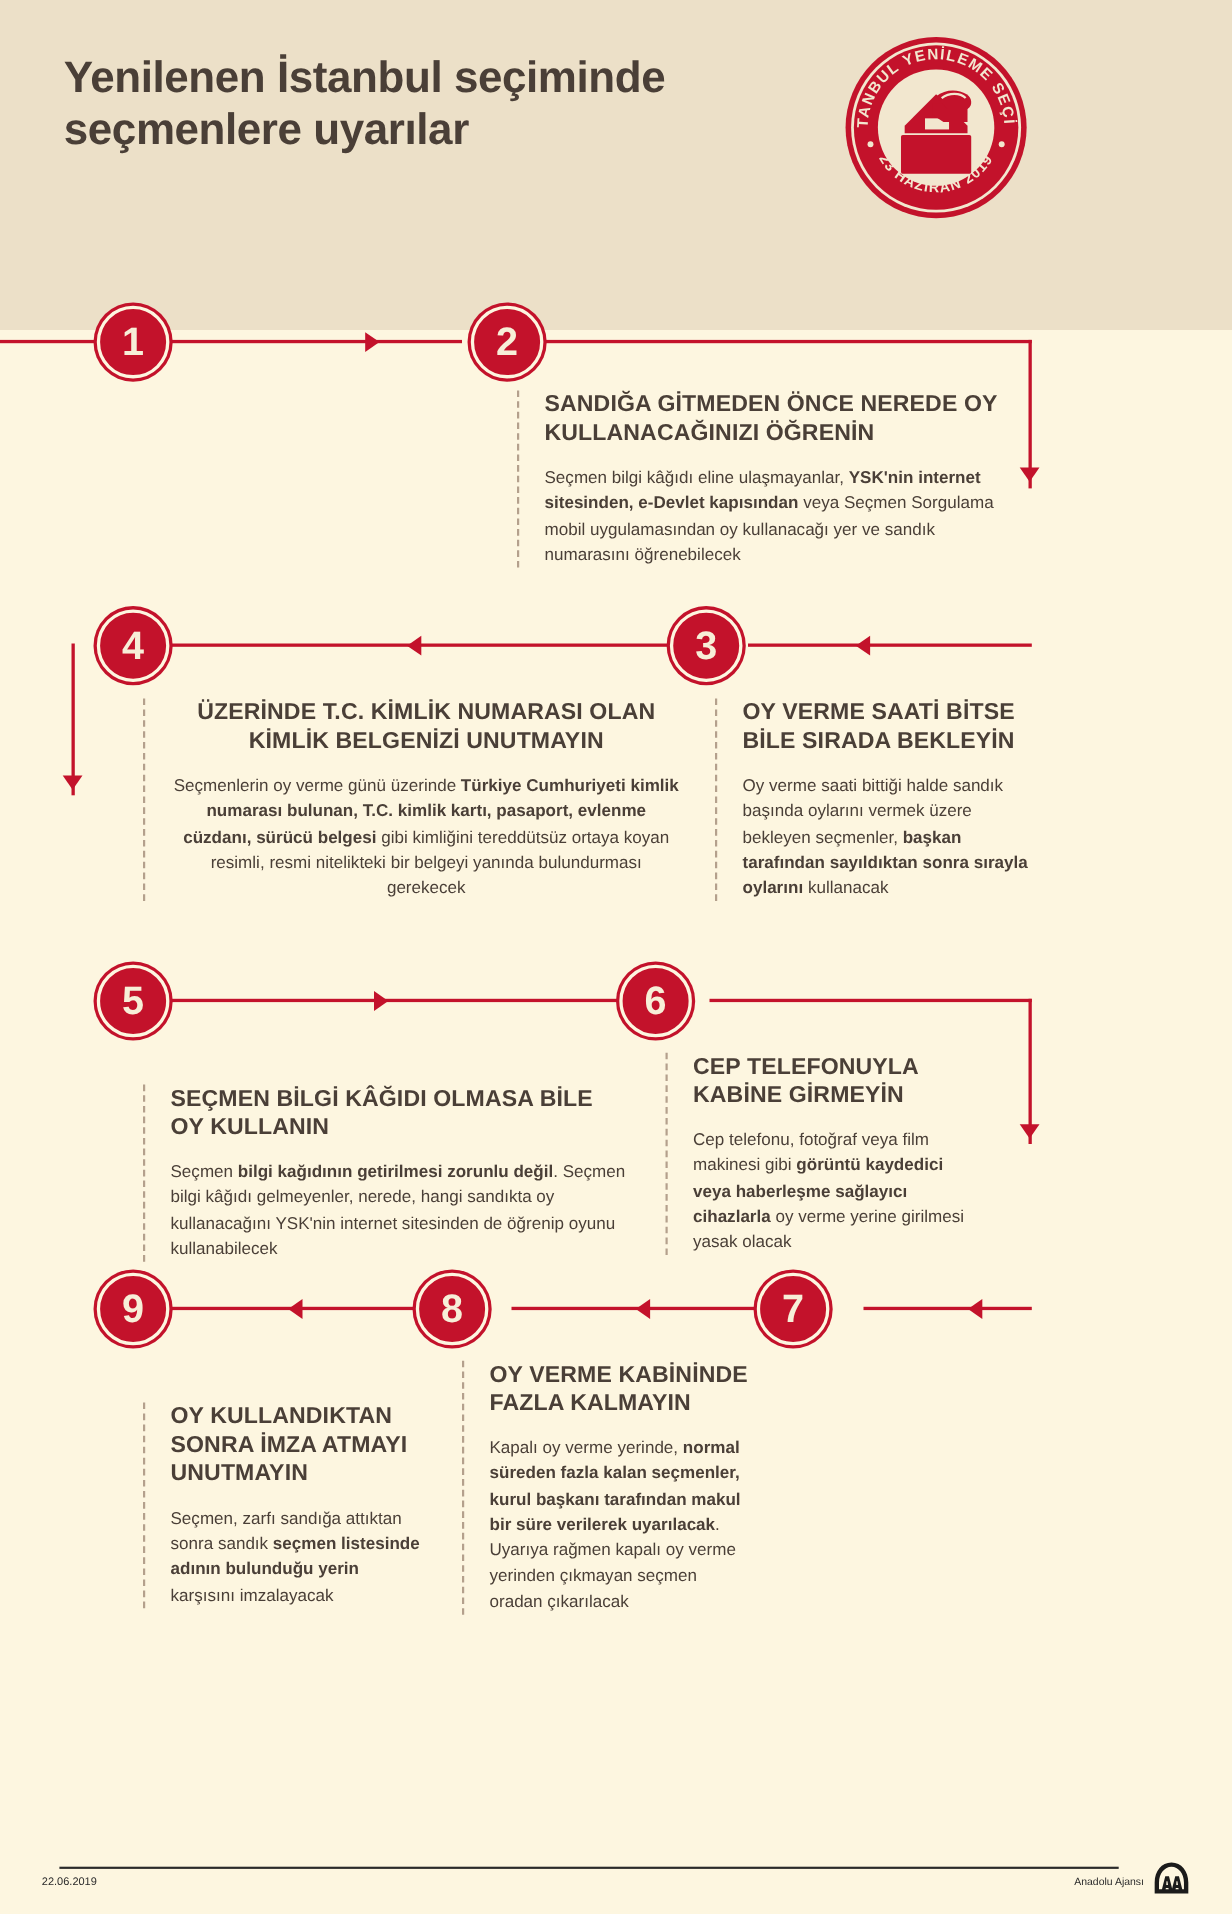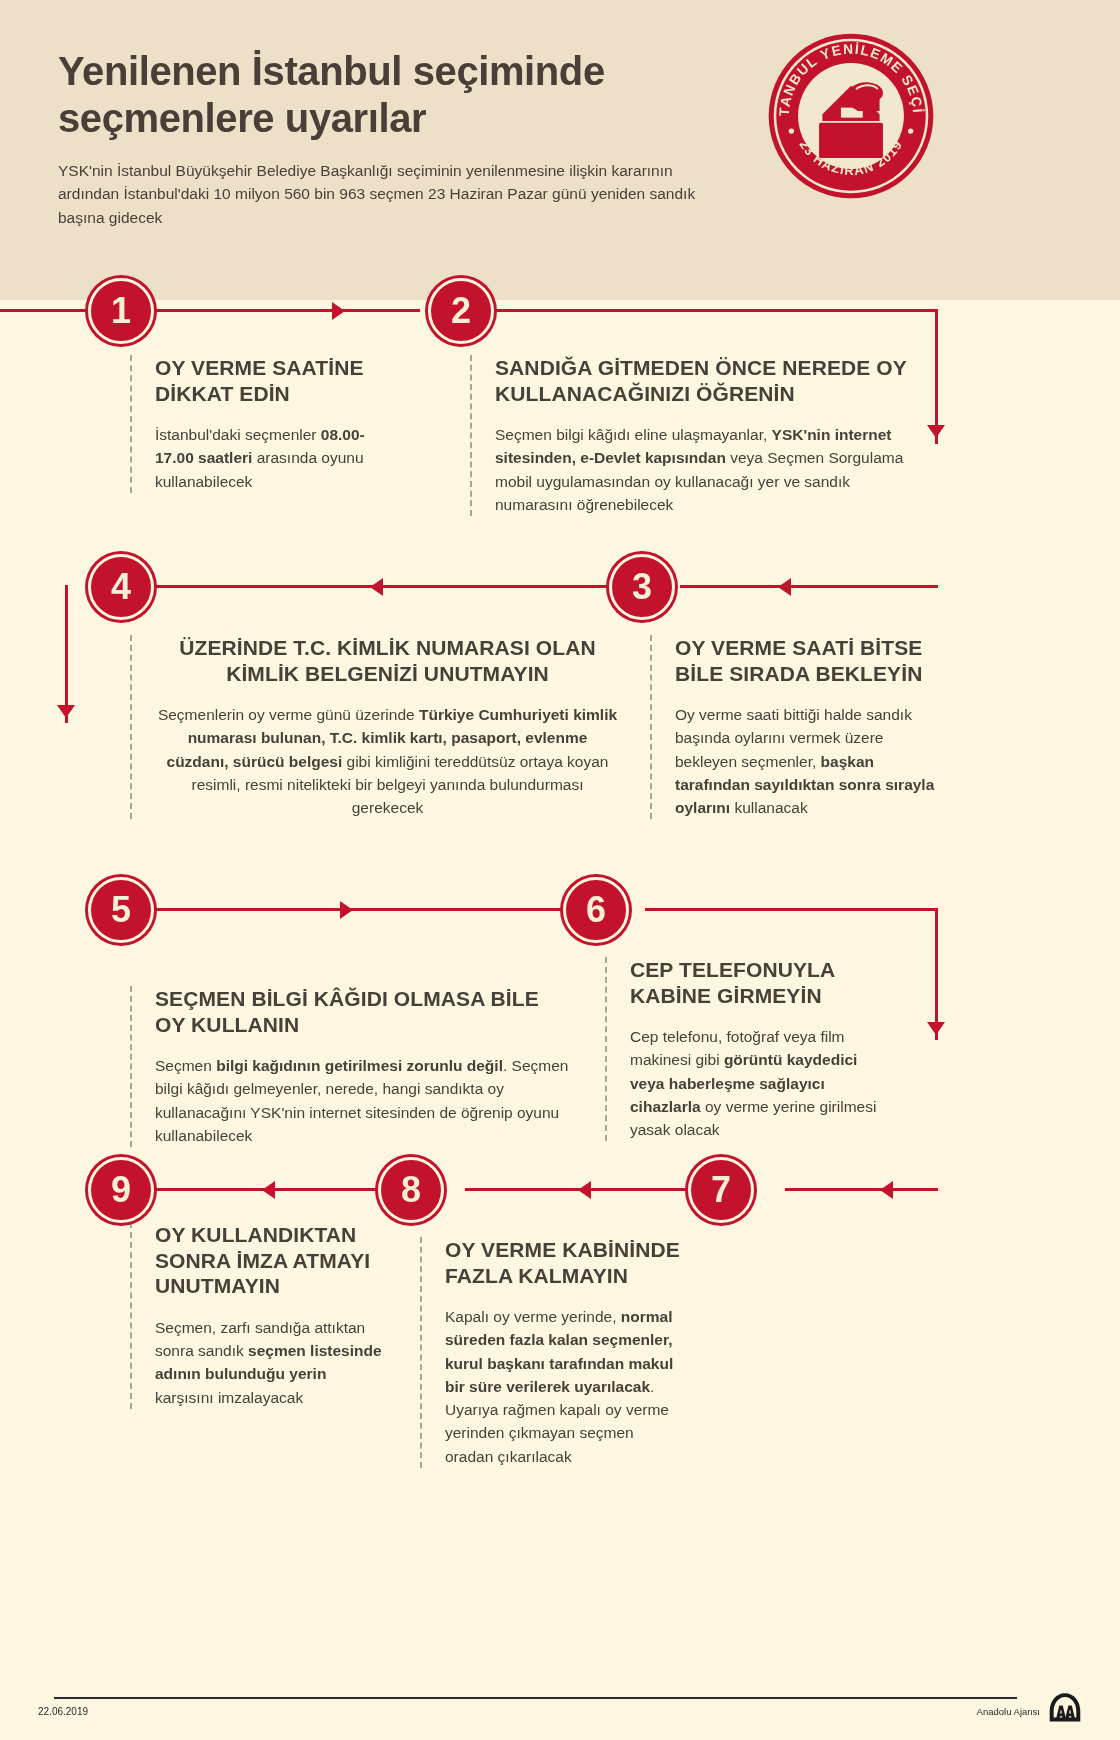"YSK'nin İstanbul Büyükşehir Belediye" div.subtitle { html: <div>YSK'nin İstanbul Büyükşehir Belediye Başkanlığı seçiminin yenilenmesine ilişkin kararının ardından İstanbul'daki 10 milyon 560 bin 963 seçmen 23 Haziran Pazar günü yeniden sandık başına gidecek</div> -> none }
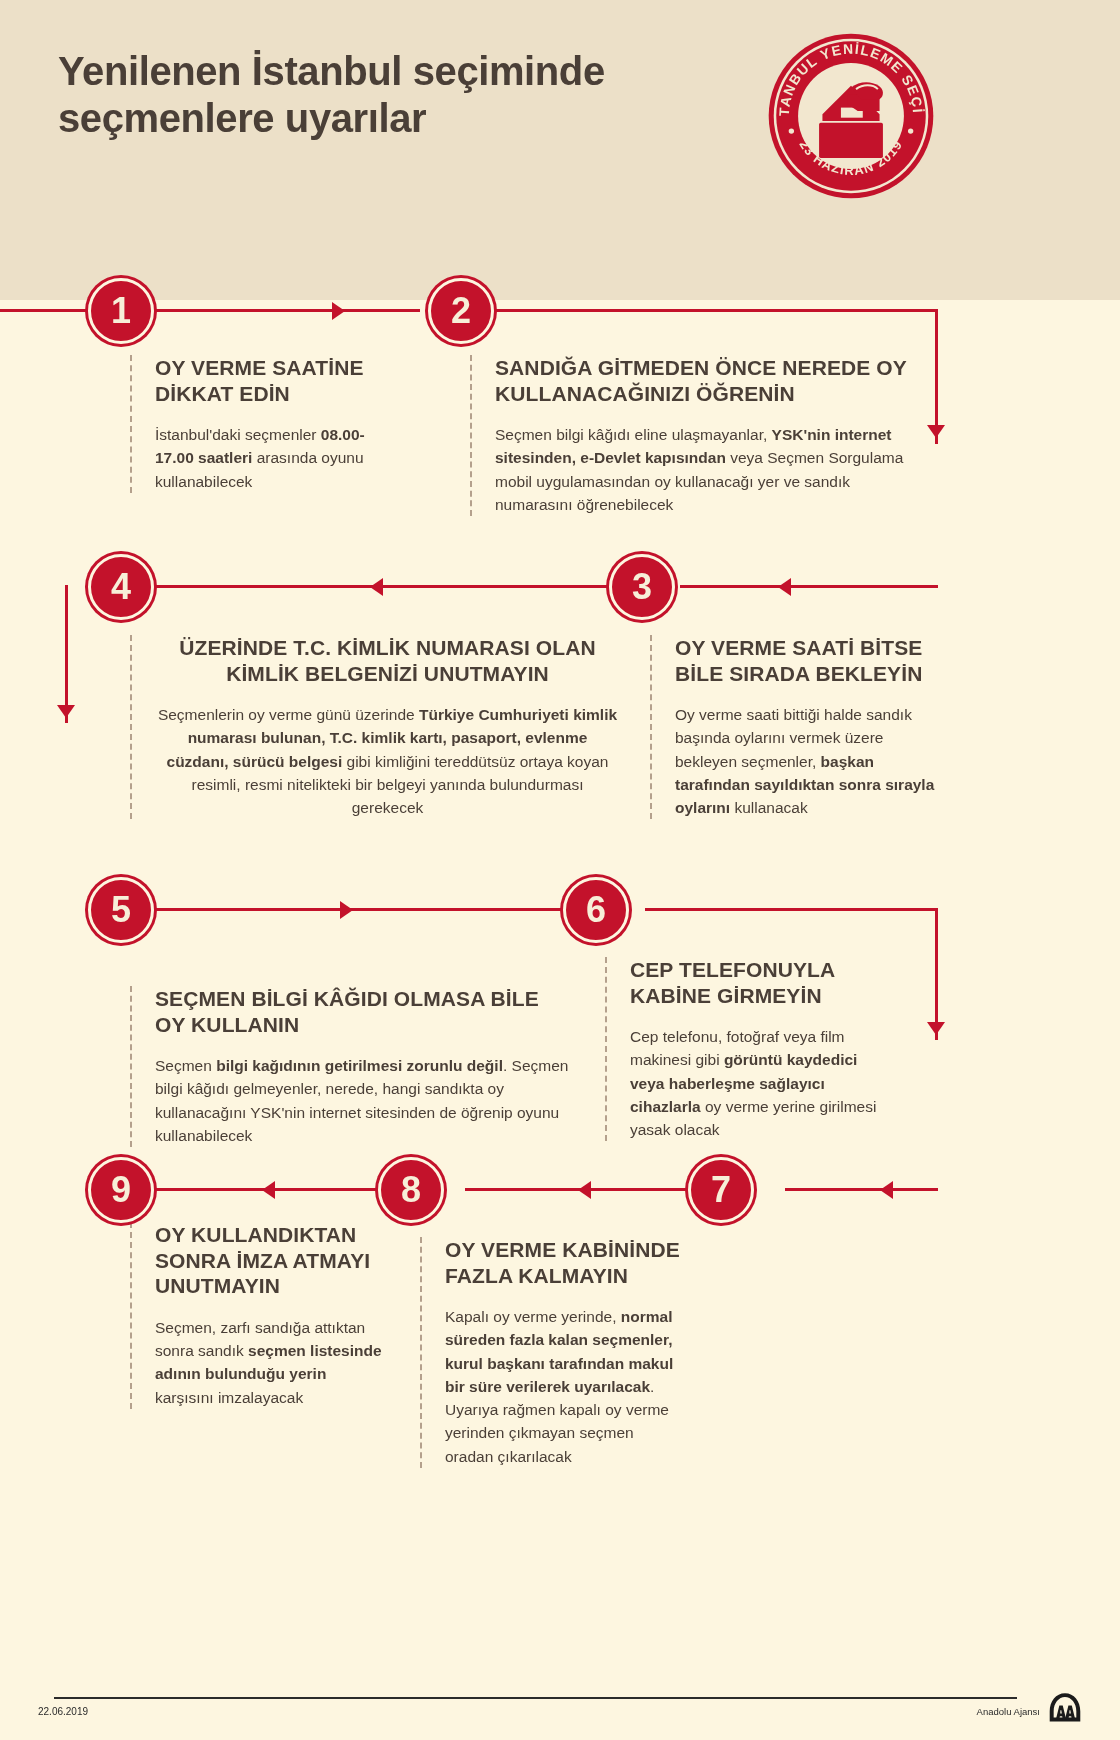"OY VERME SAATİNE DİKKAT EDİN" div.card { html: <div> <h3>OY VERME SAATİNE DİKKAT EDİN</h3> <p><span>İstanbul'daki seçmenler </span><b>08.00-17.00 saatleri</b><span> arasında oyunu kullanabilecek</span></p> </div> -> none }
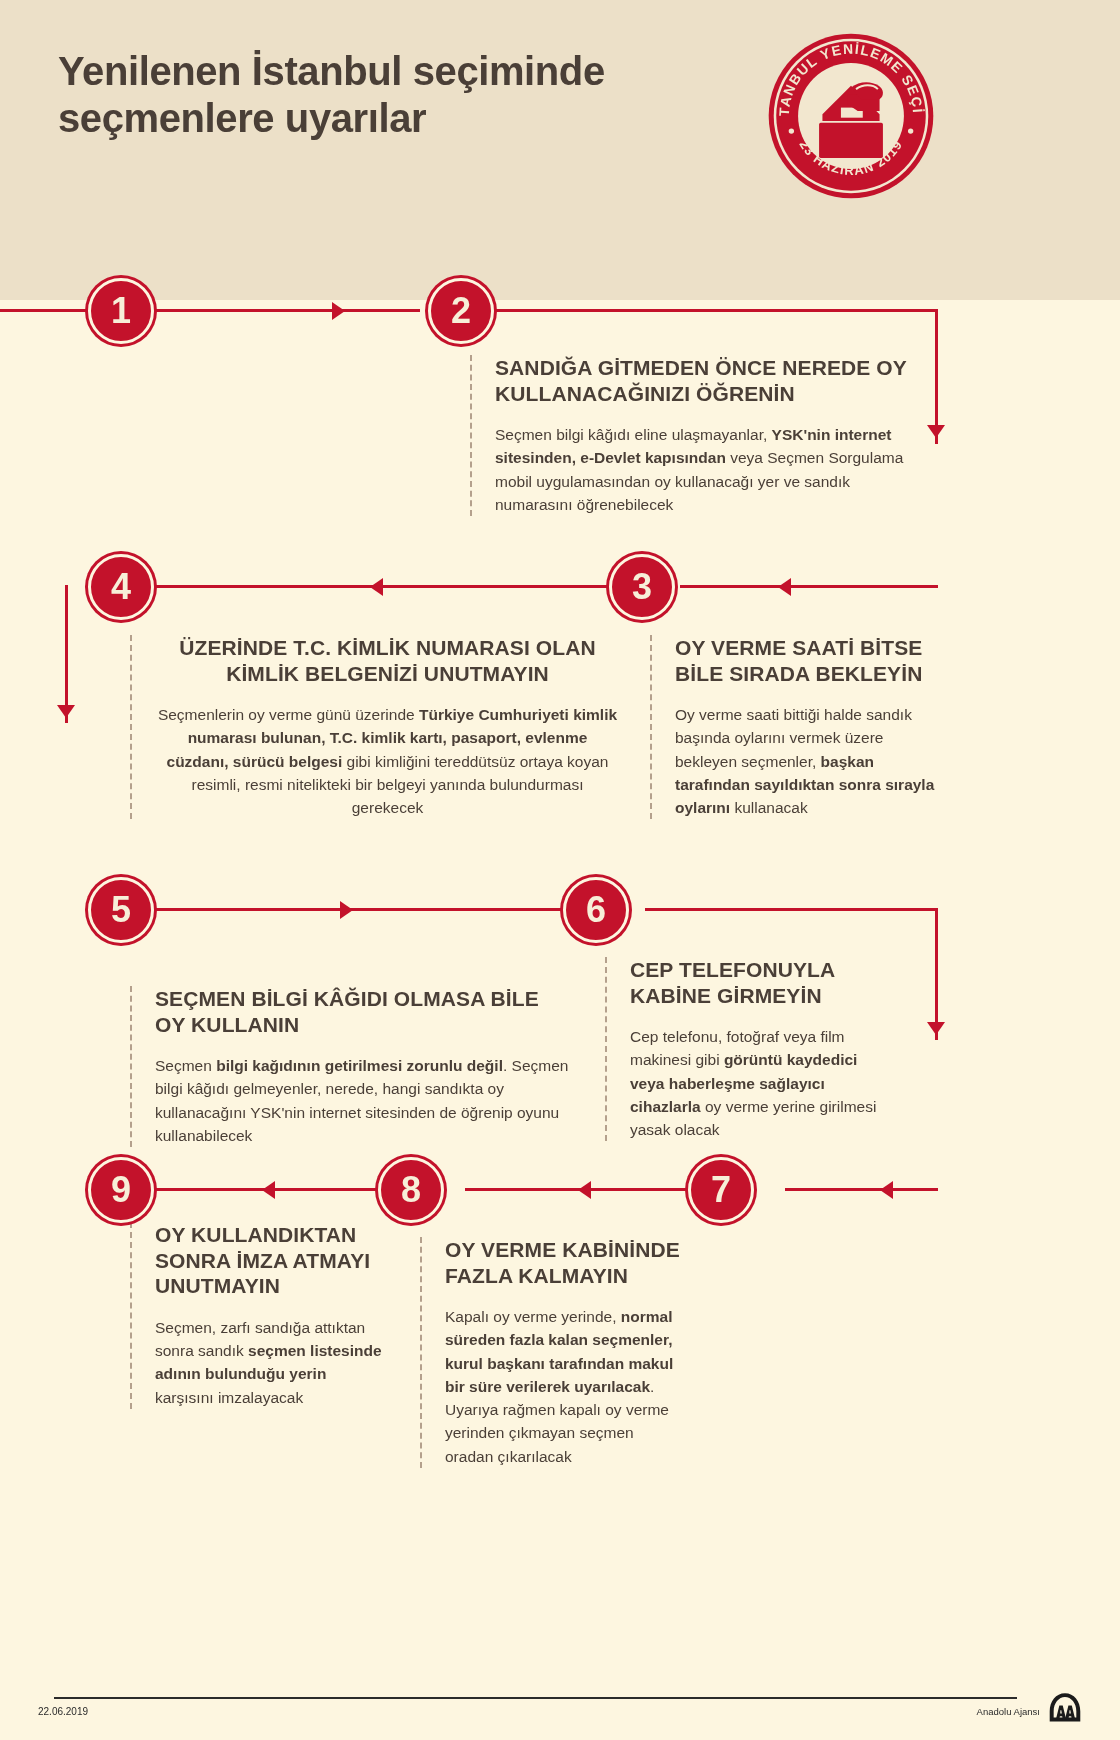"OY KULLANDIKTAN SONRA İMZA ATMAYI" div.card { top: 922px -> 975px }
